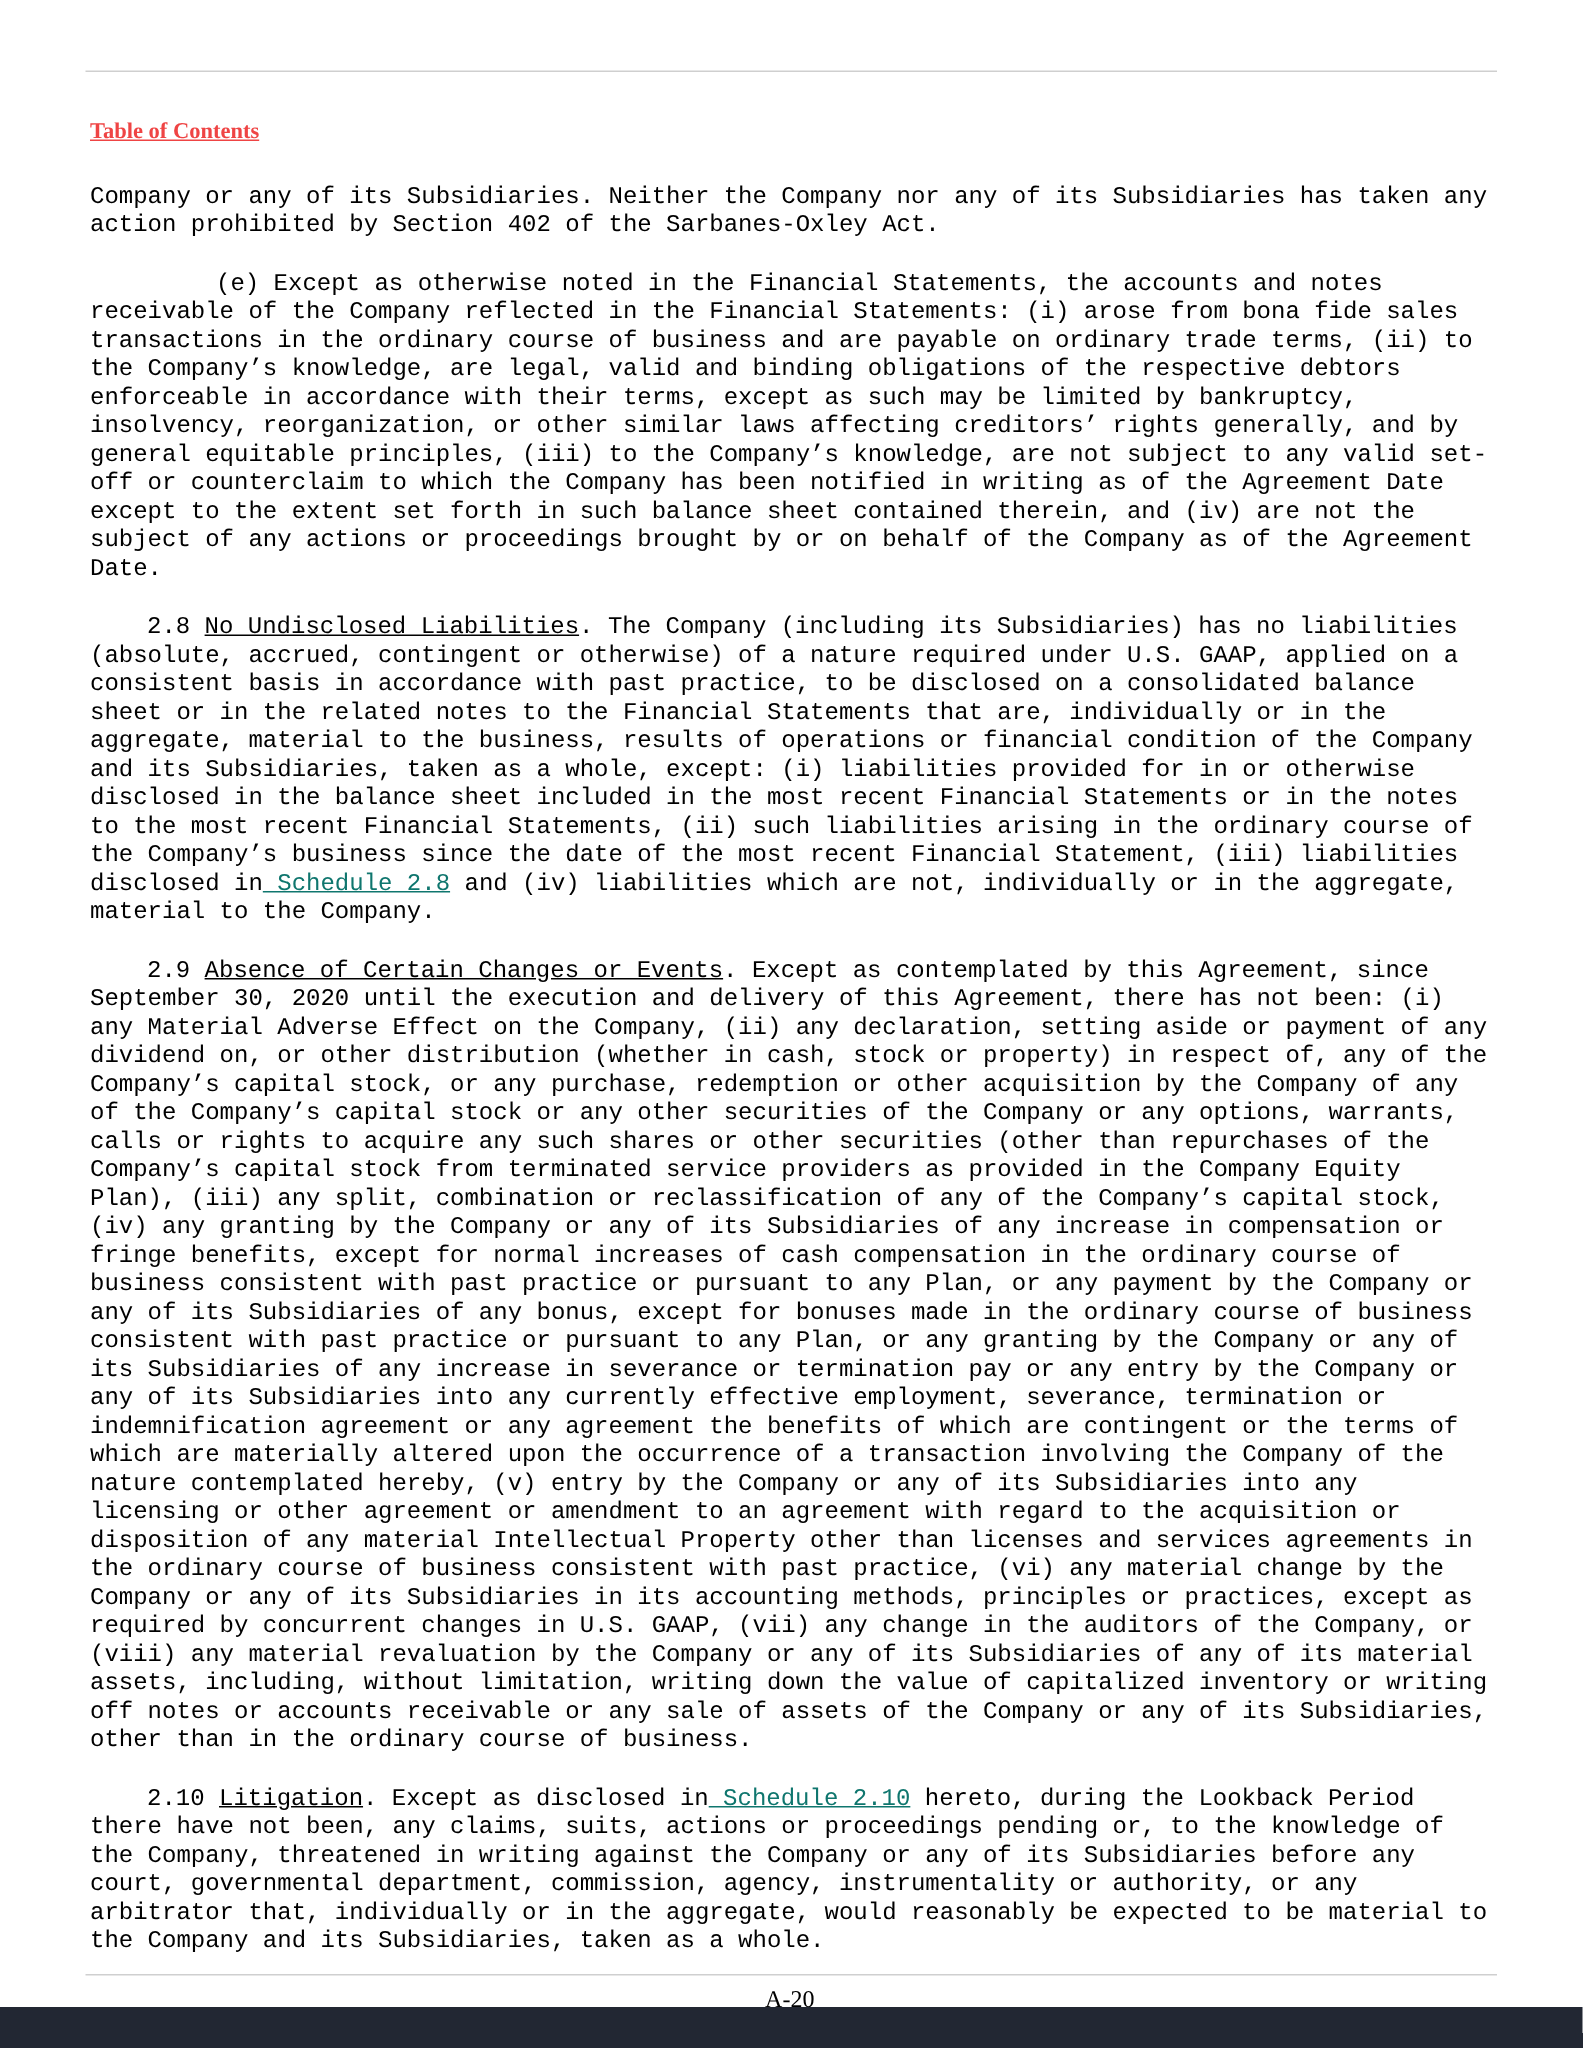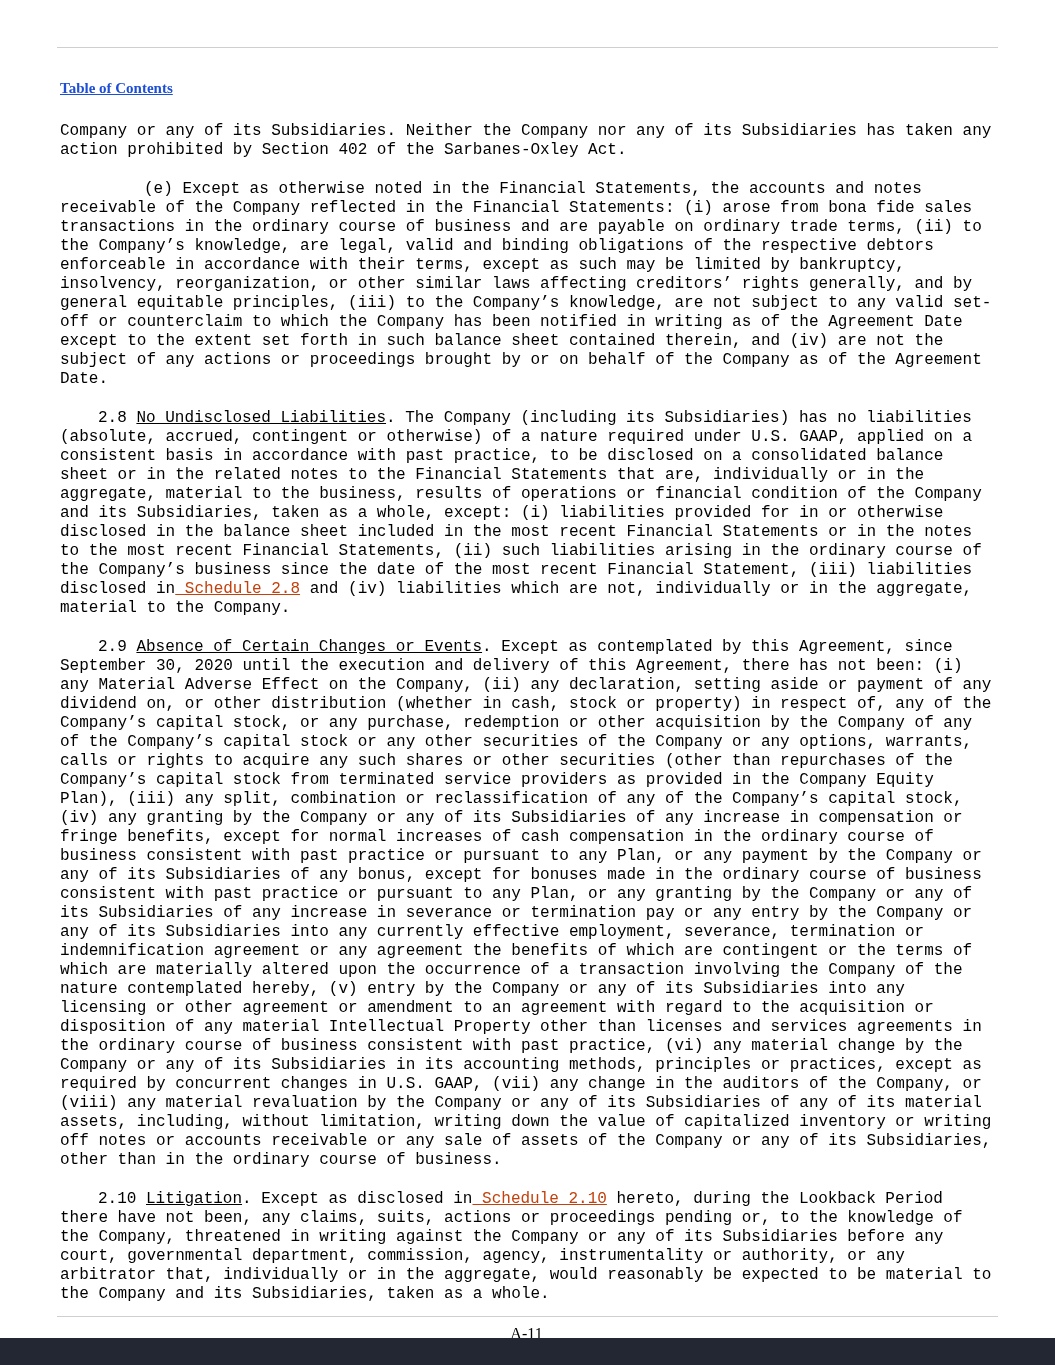"Table of Contents" .toc a { color: #1d4ed8 -> #ef4444 }
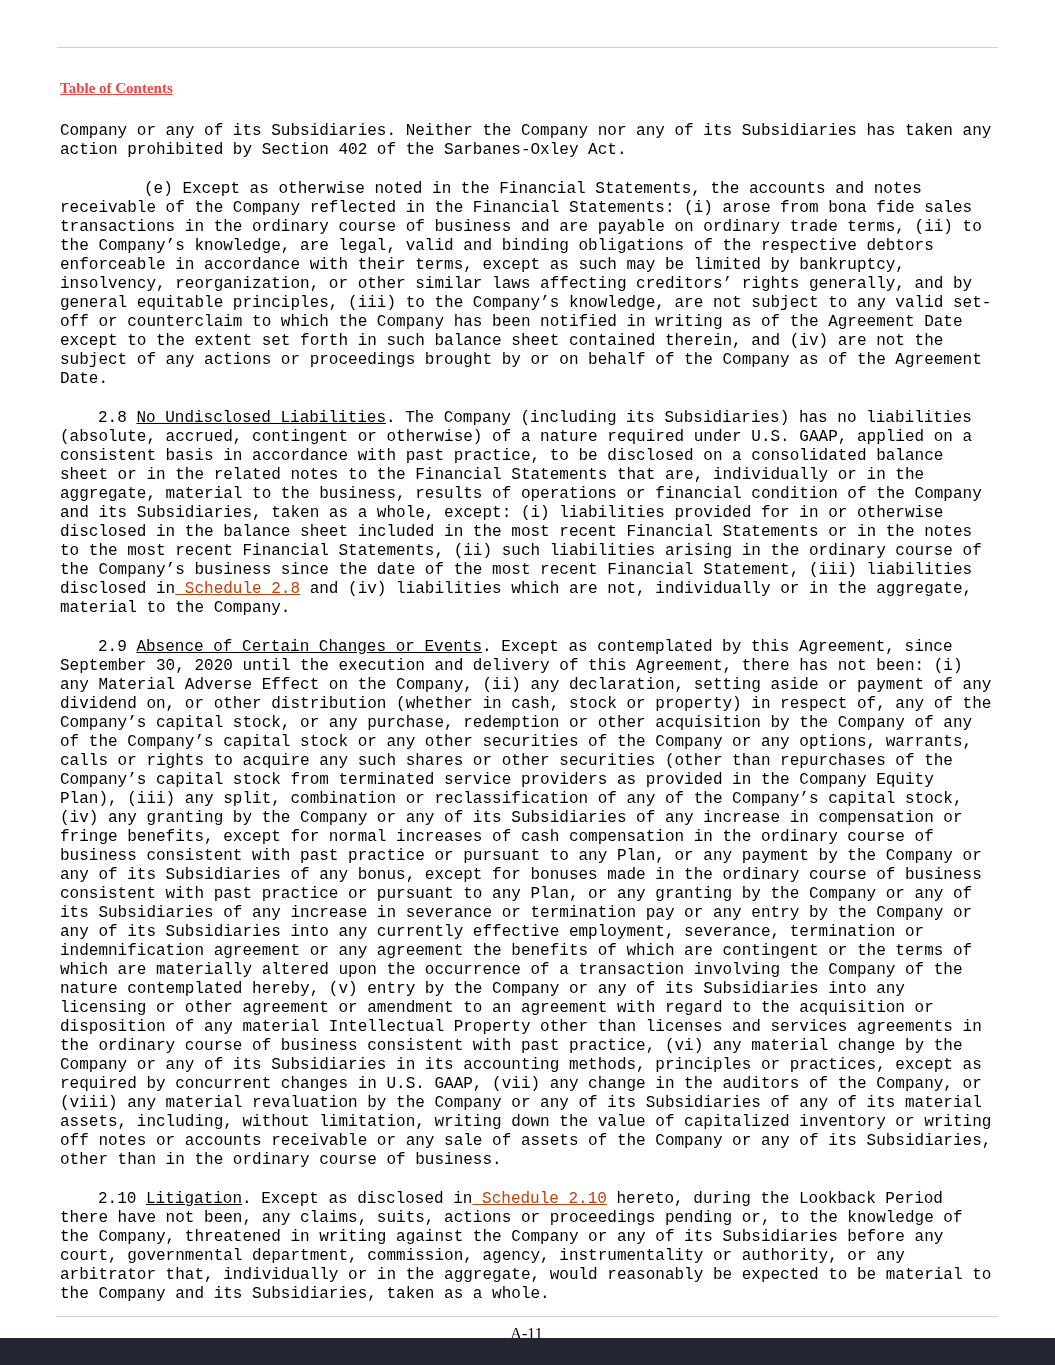"Schedule 2.8" .sched { color: #c2410c -> #0f766e }
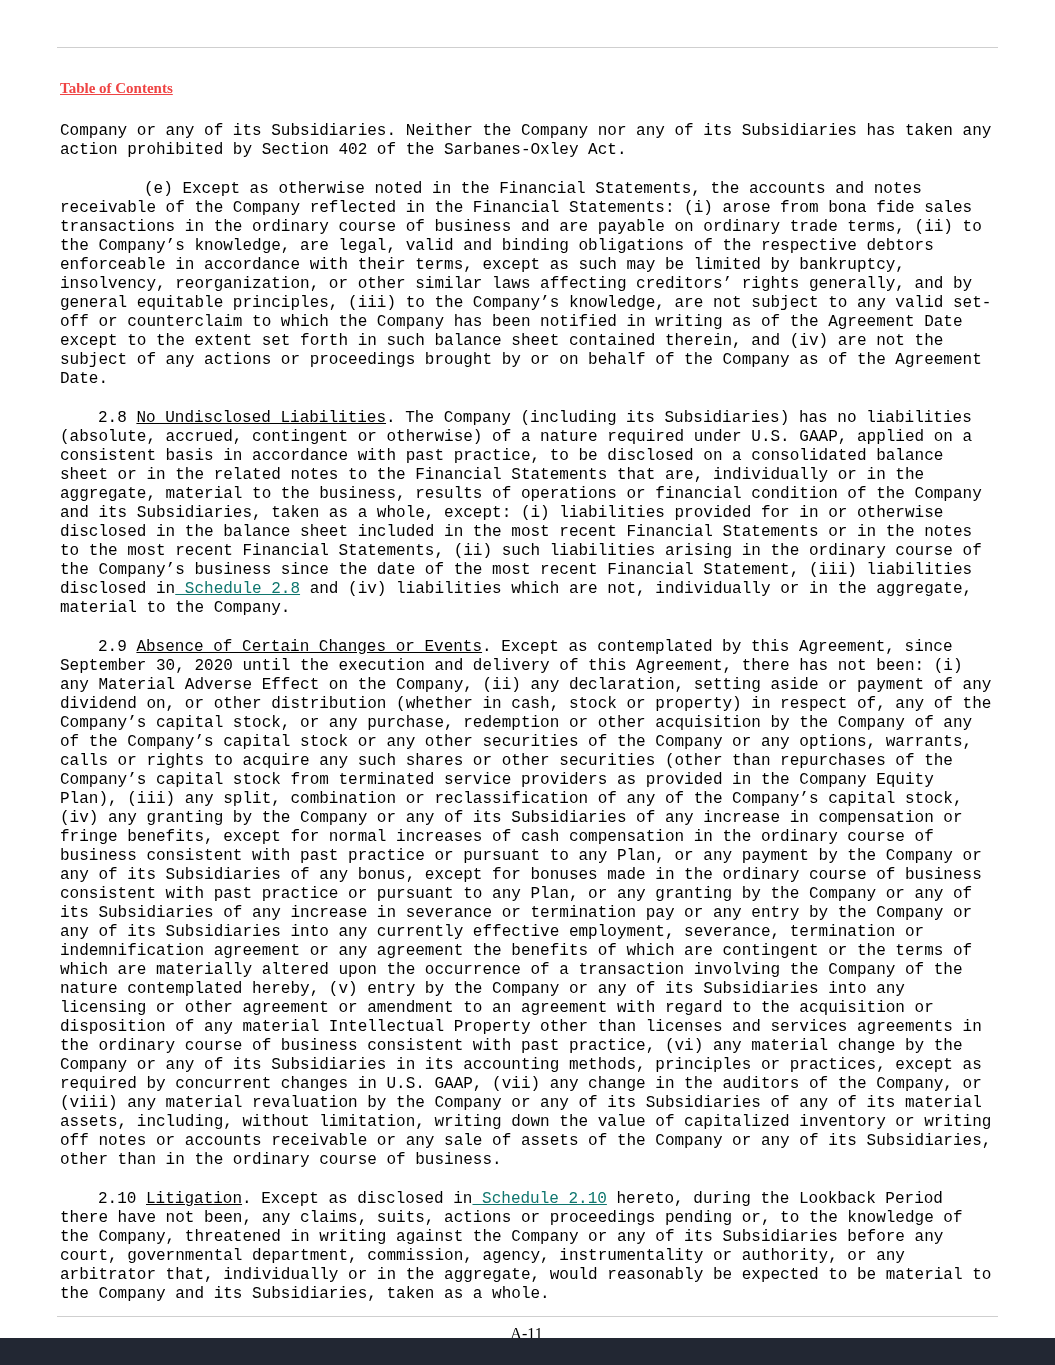"A-11" span { text: A-11 -> A-20 }
